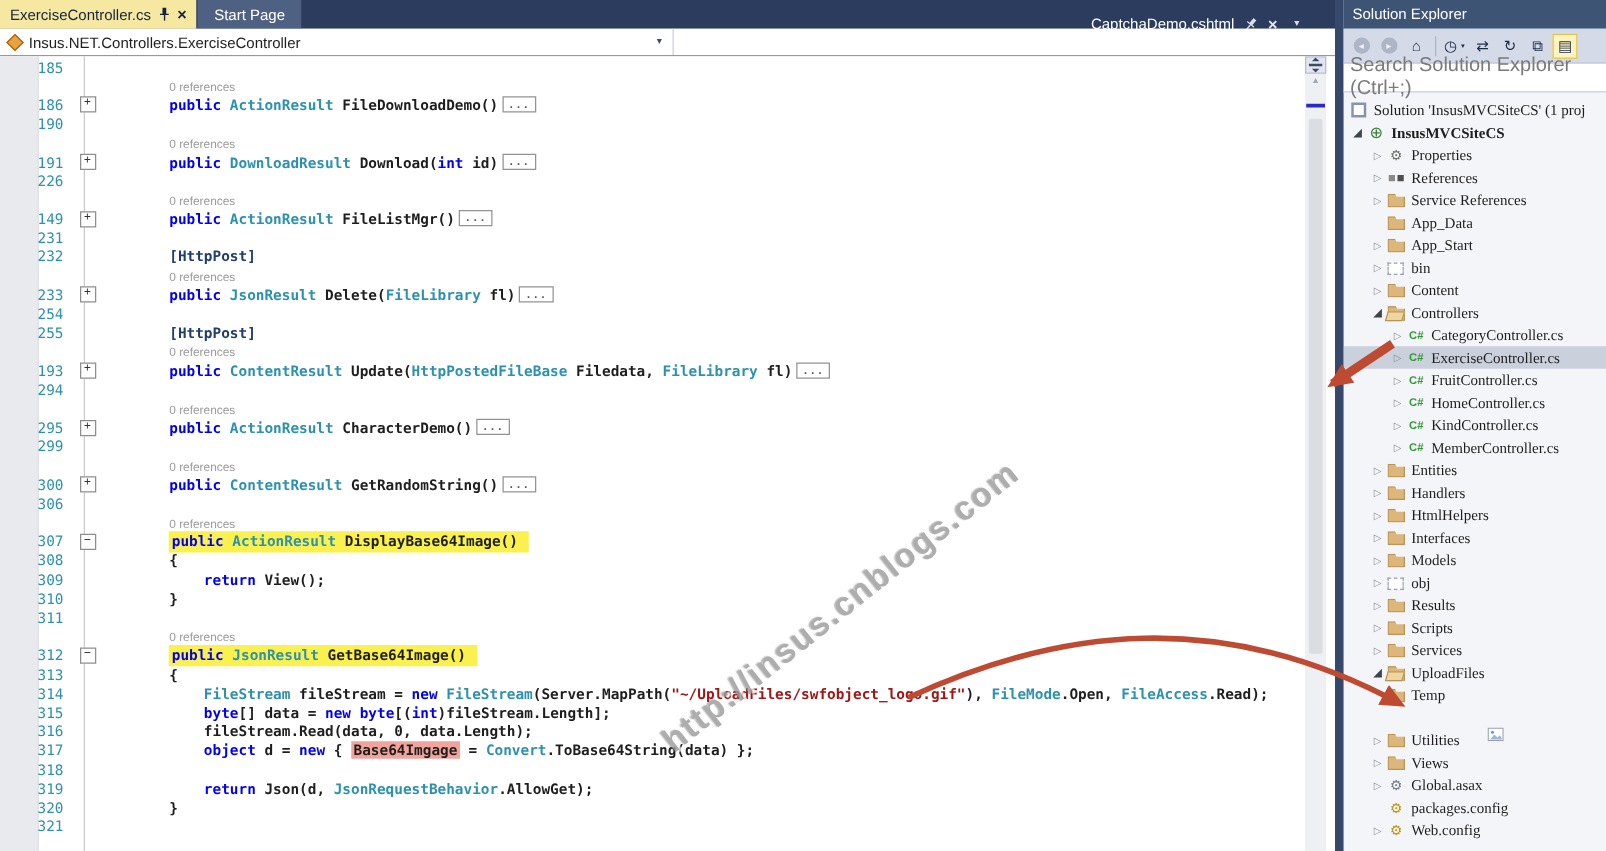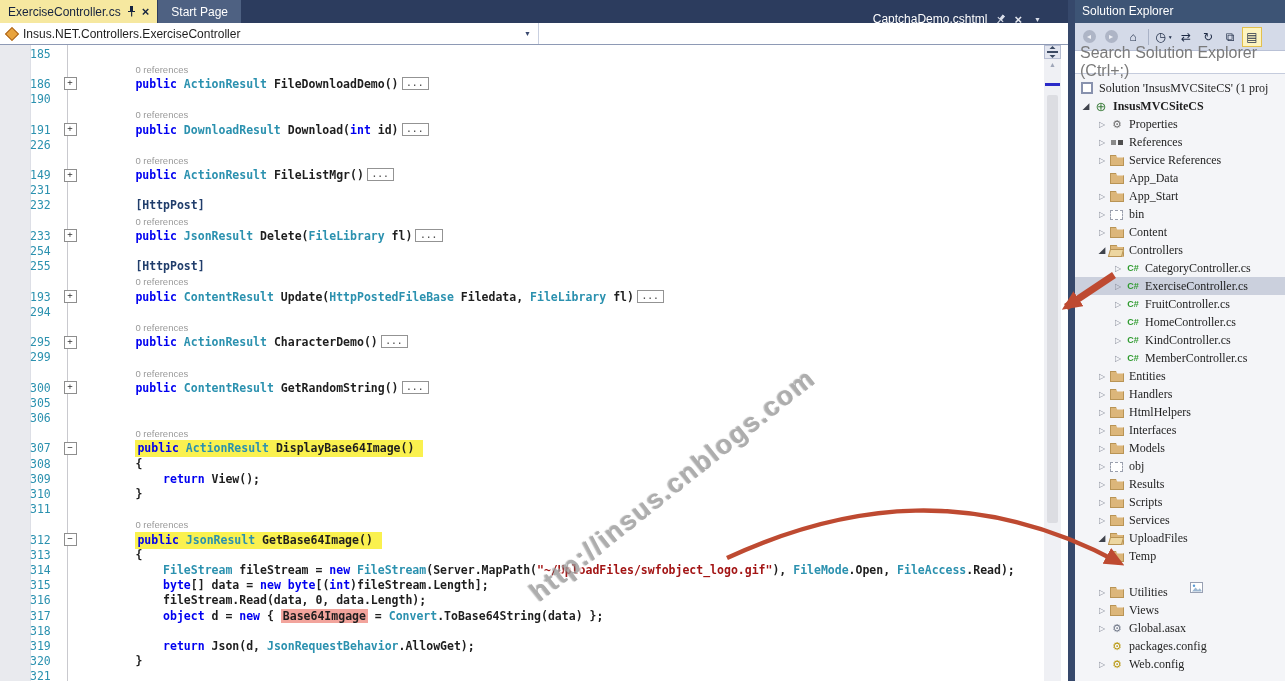"305" div.crow { html: <div> <span></span> <span>305</span> <span></span> <span></span> </div> -> none }
